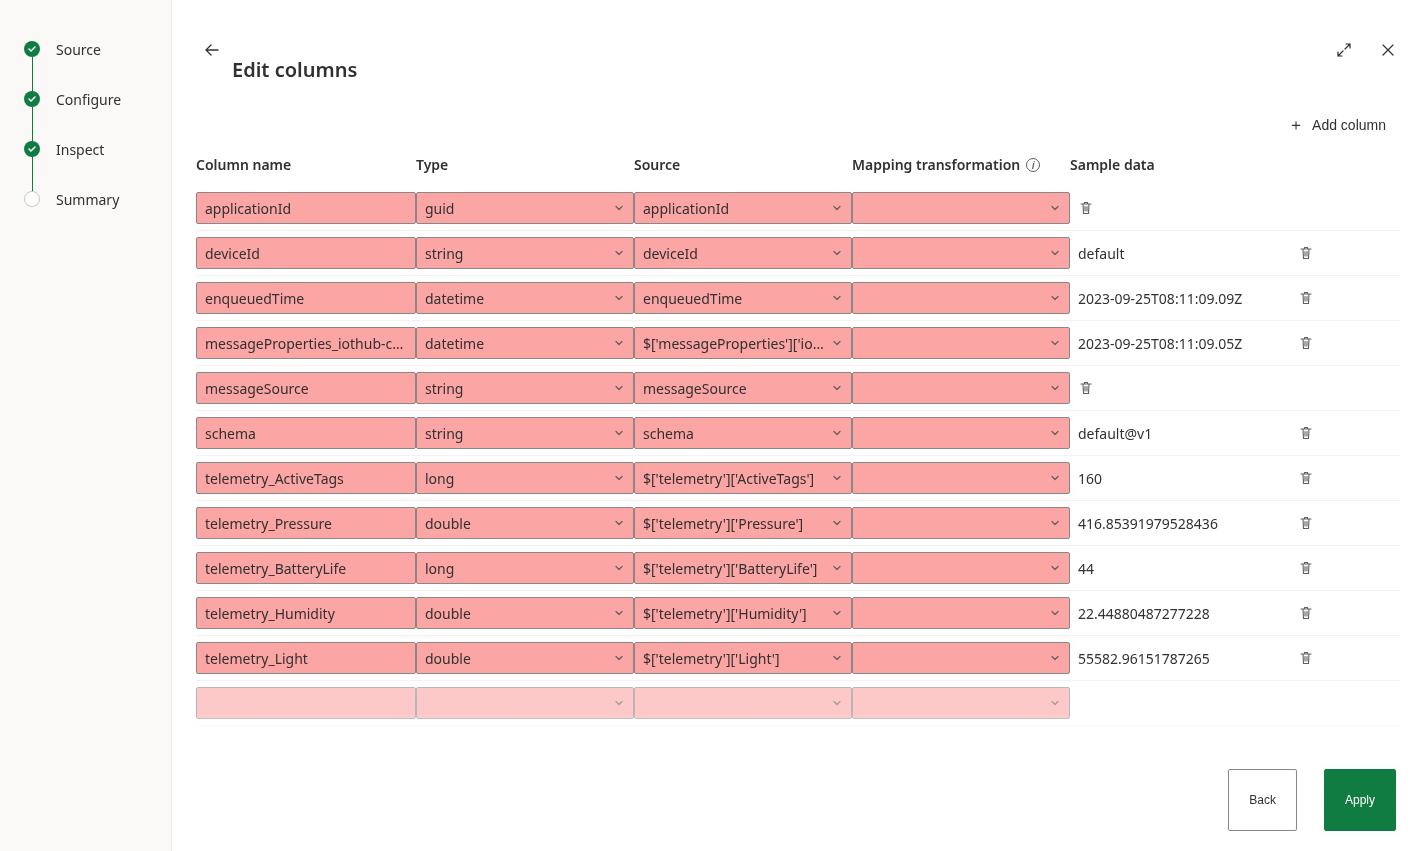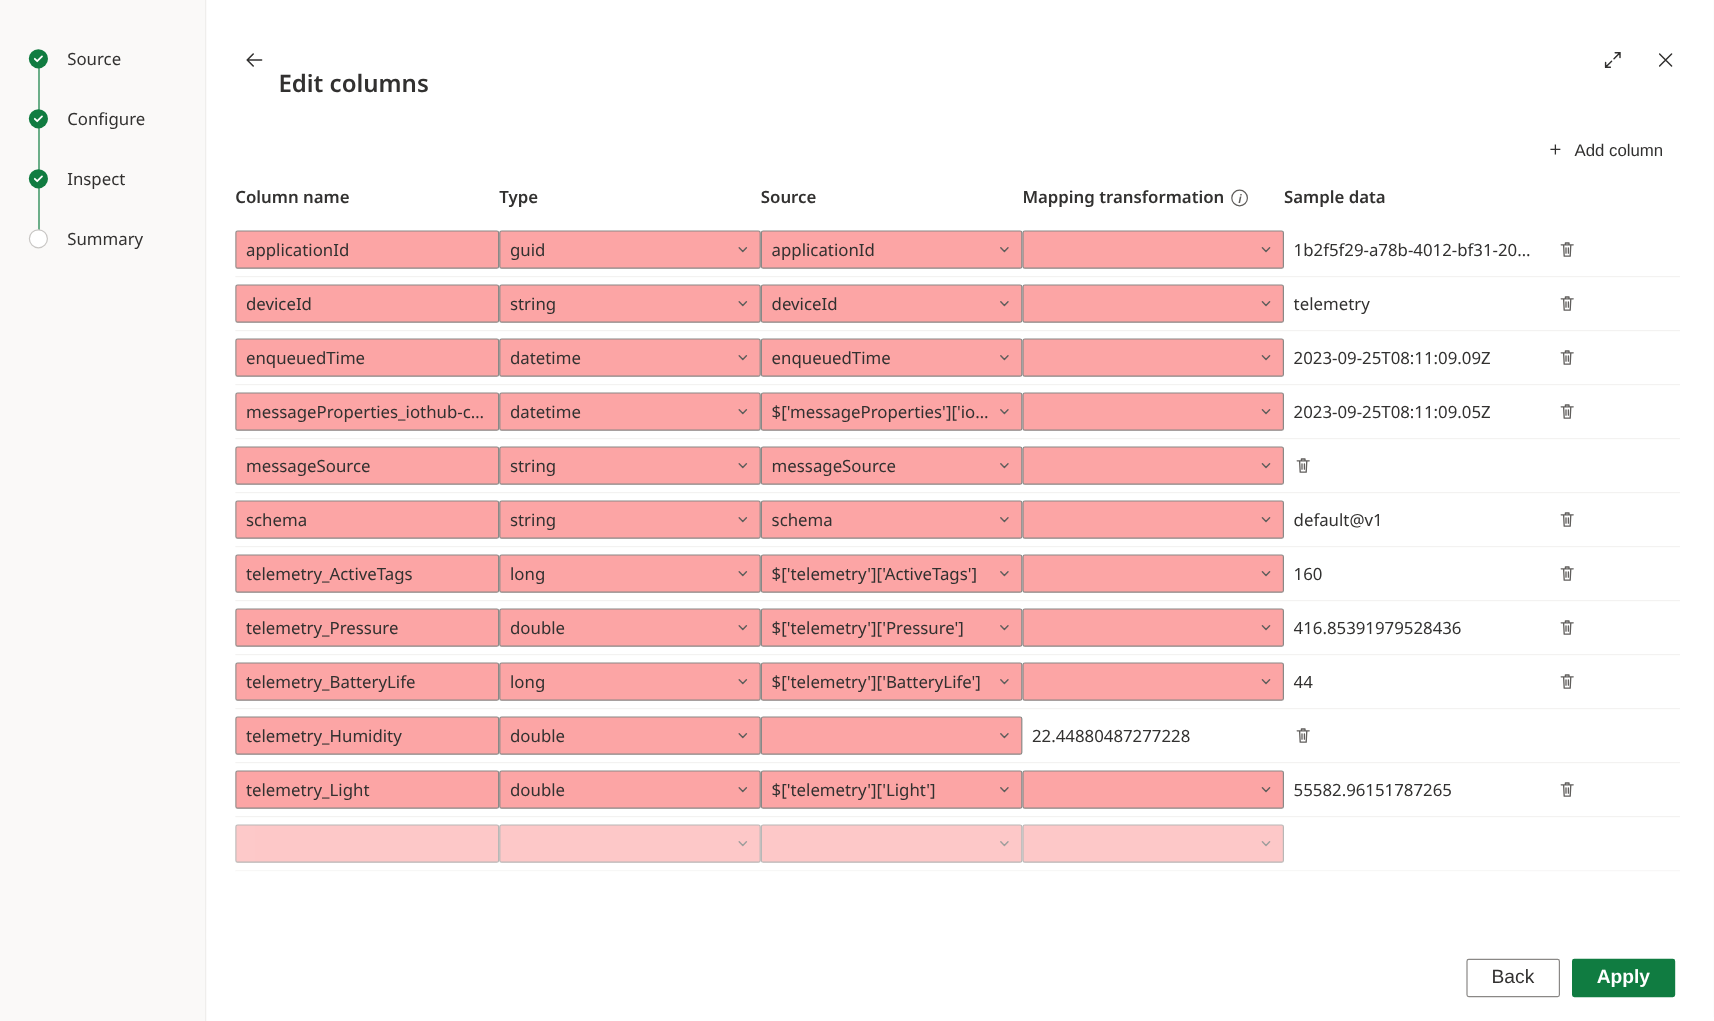"1b2f5f29-a78b-4012-bf31-201..." div.field { html: <div> <span>1b2f5f29-a78b-4012-bf31-201...</span> </div> -> none }
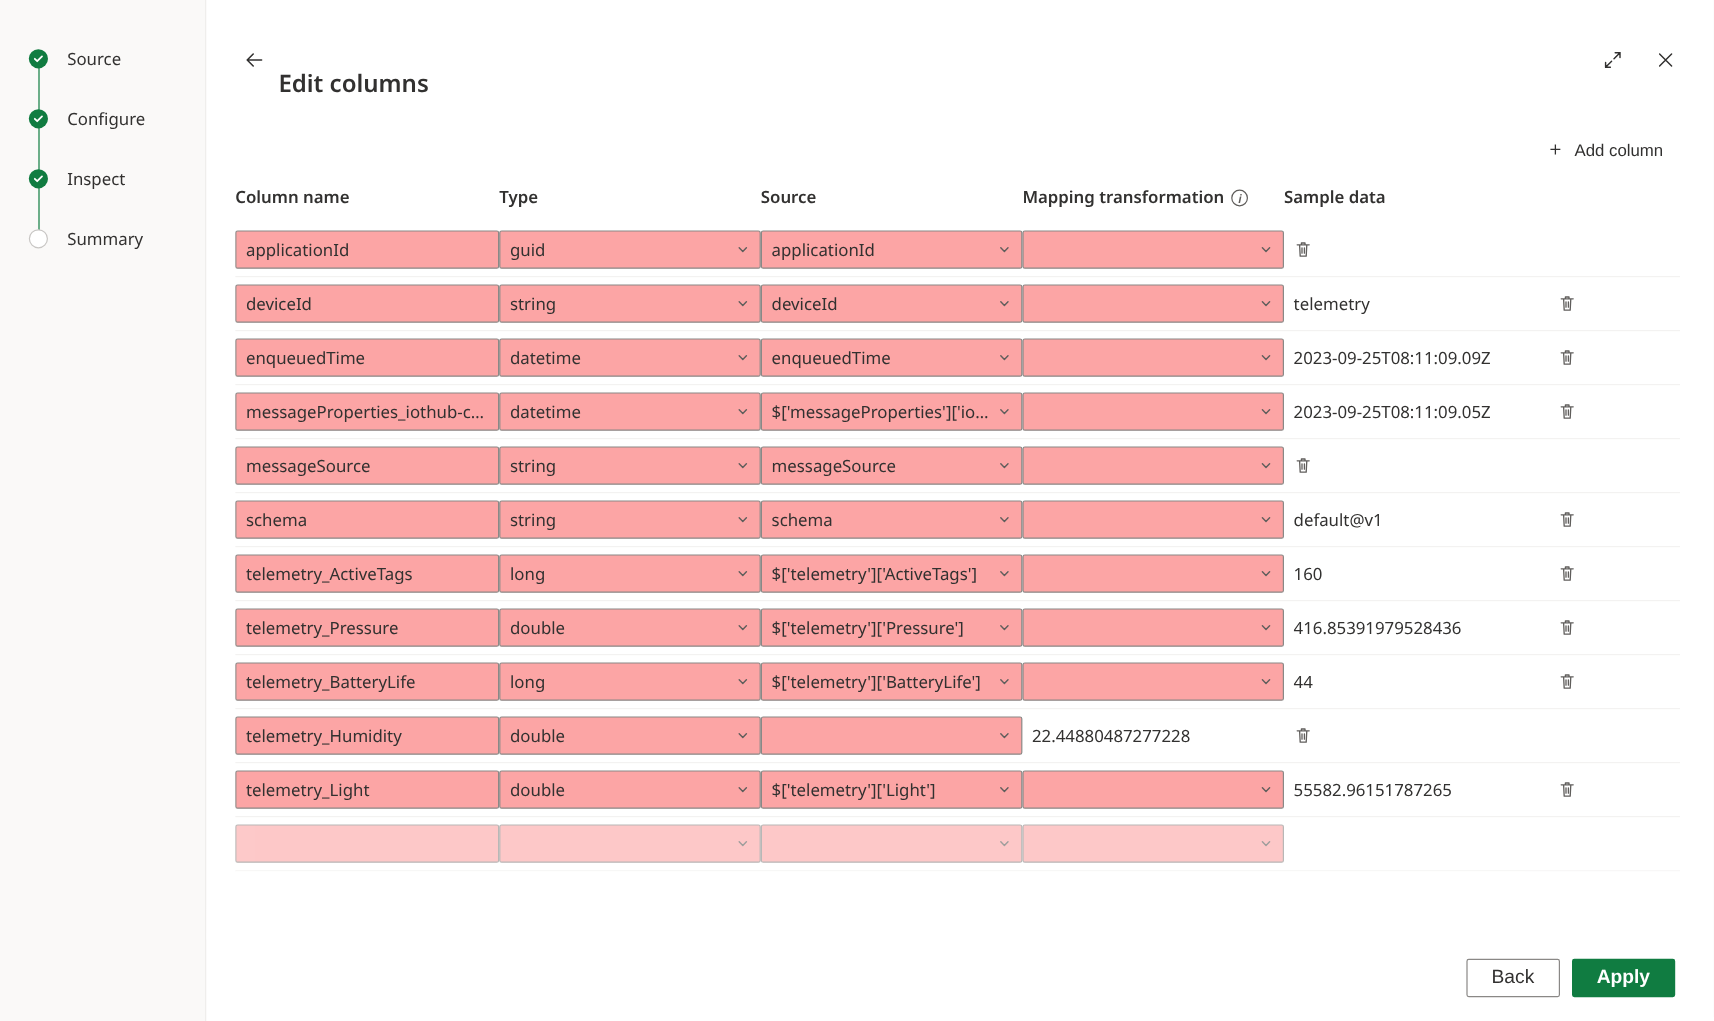"telemetry" span.value { text: telemetry -> default }
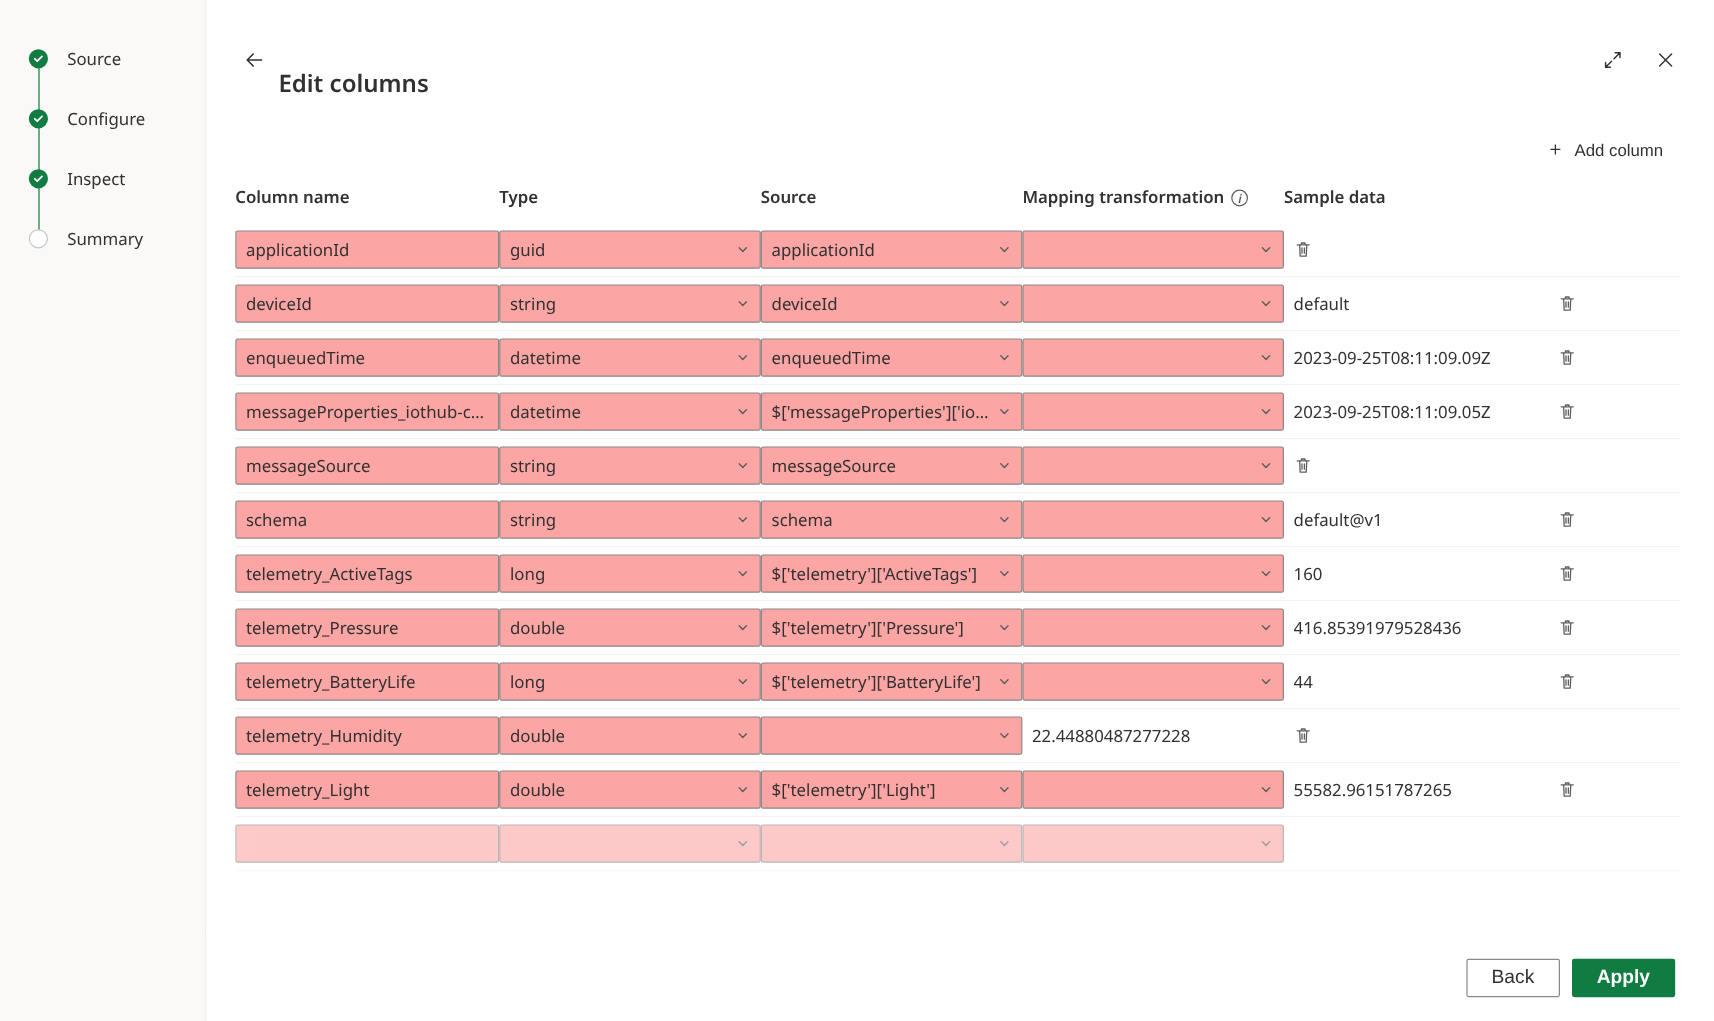"$['telemetry']['Humidity']" div.field { html: none -> <div> <span>$['telemetry']['Humidity']</span> <svg> <path></path> </svg> </div> }
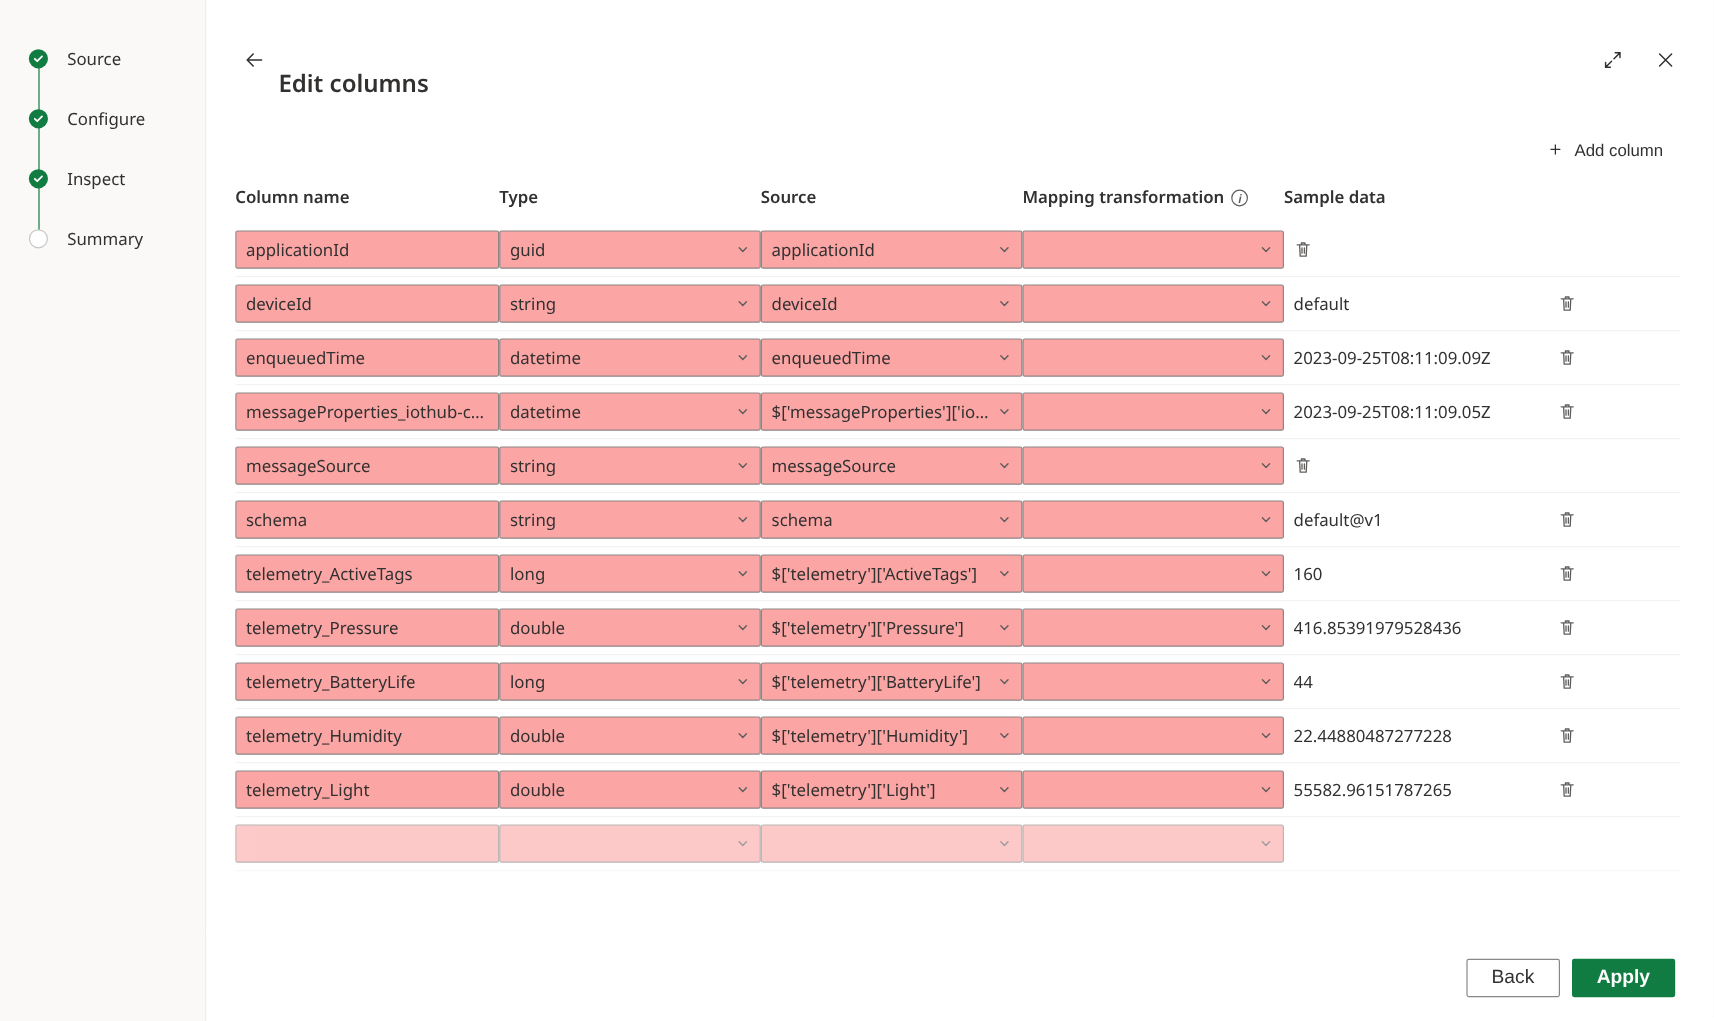"Back" .btn { font-size: 16px -> 12px; margin-left: none -> 17px; padding: 6px 20px -> 23px 20px }
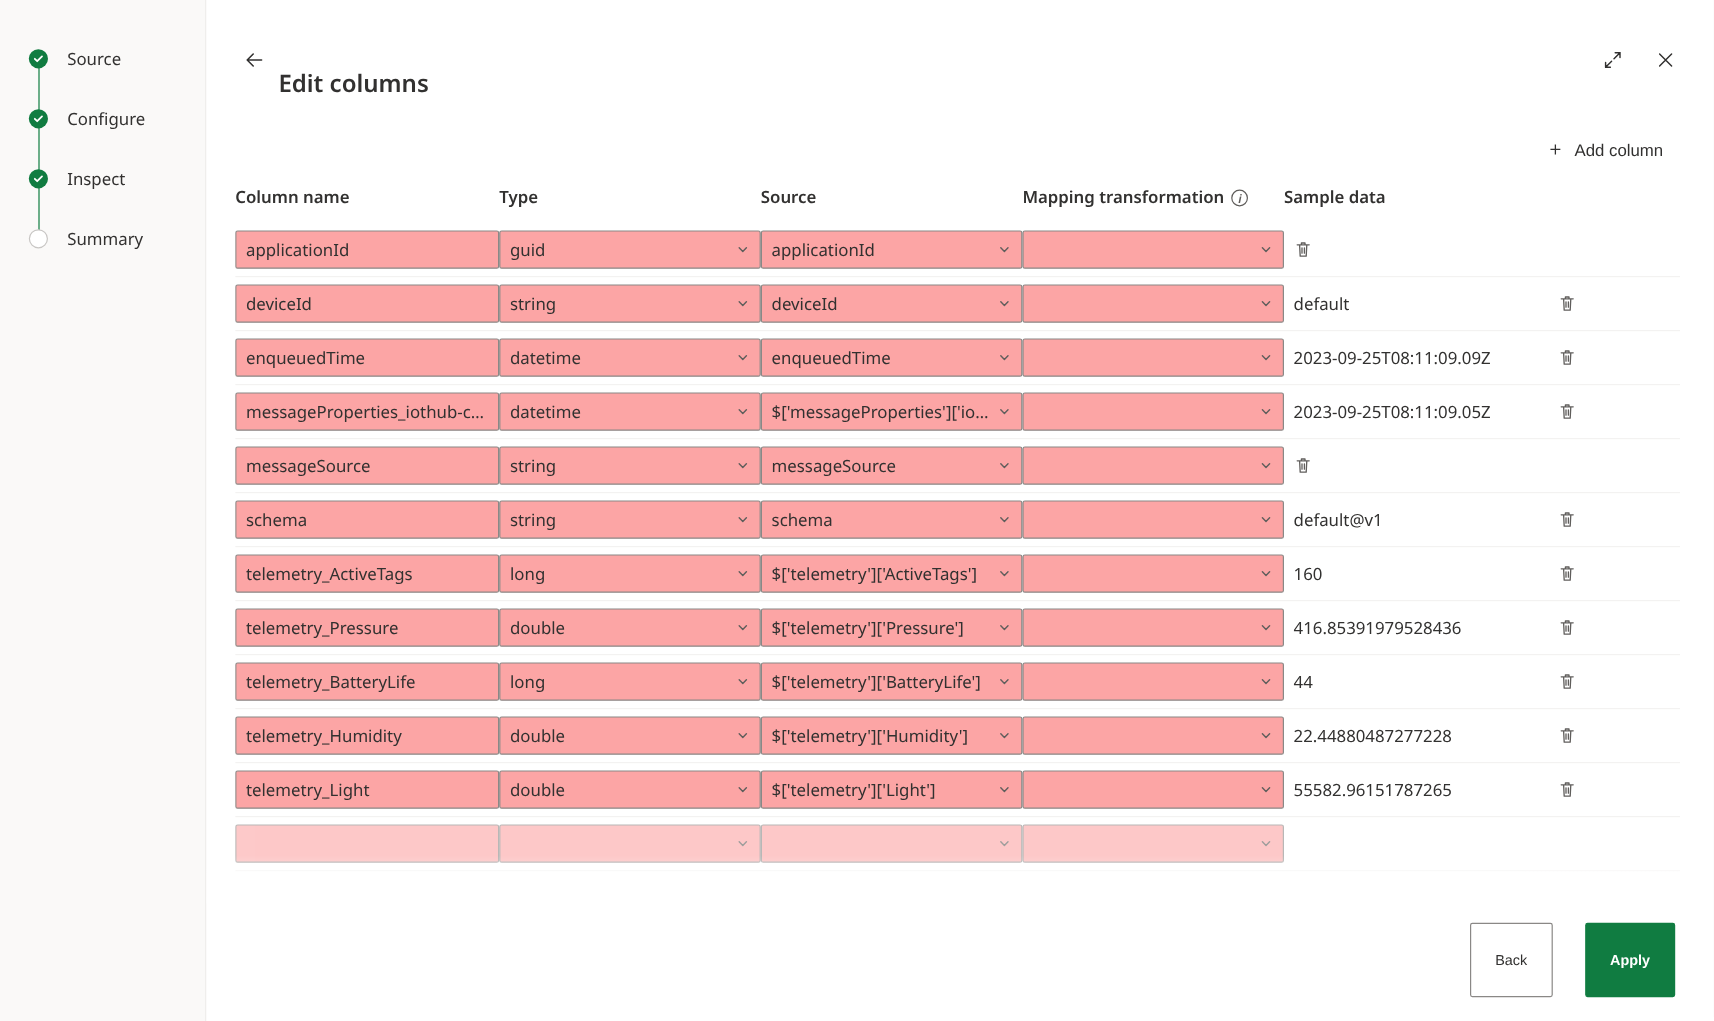"Apply" .btn-primary { font-weight: 700 -> 400 }
